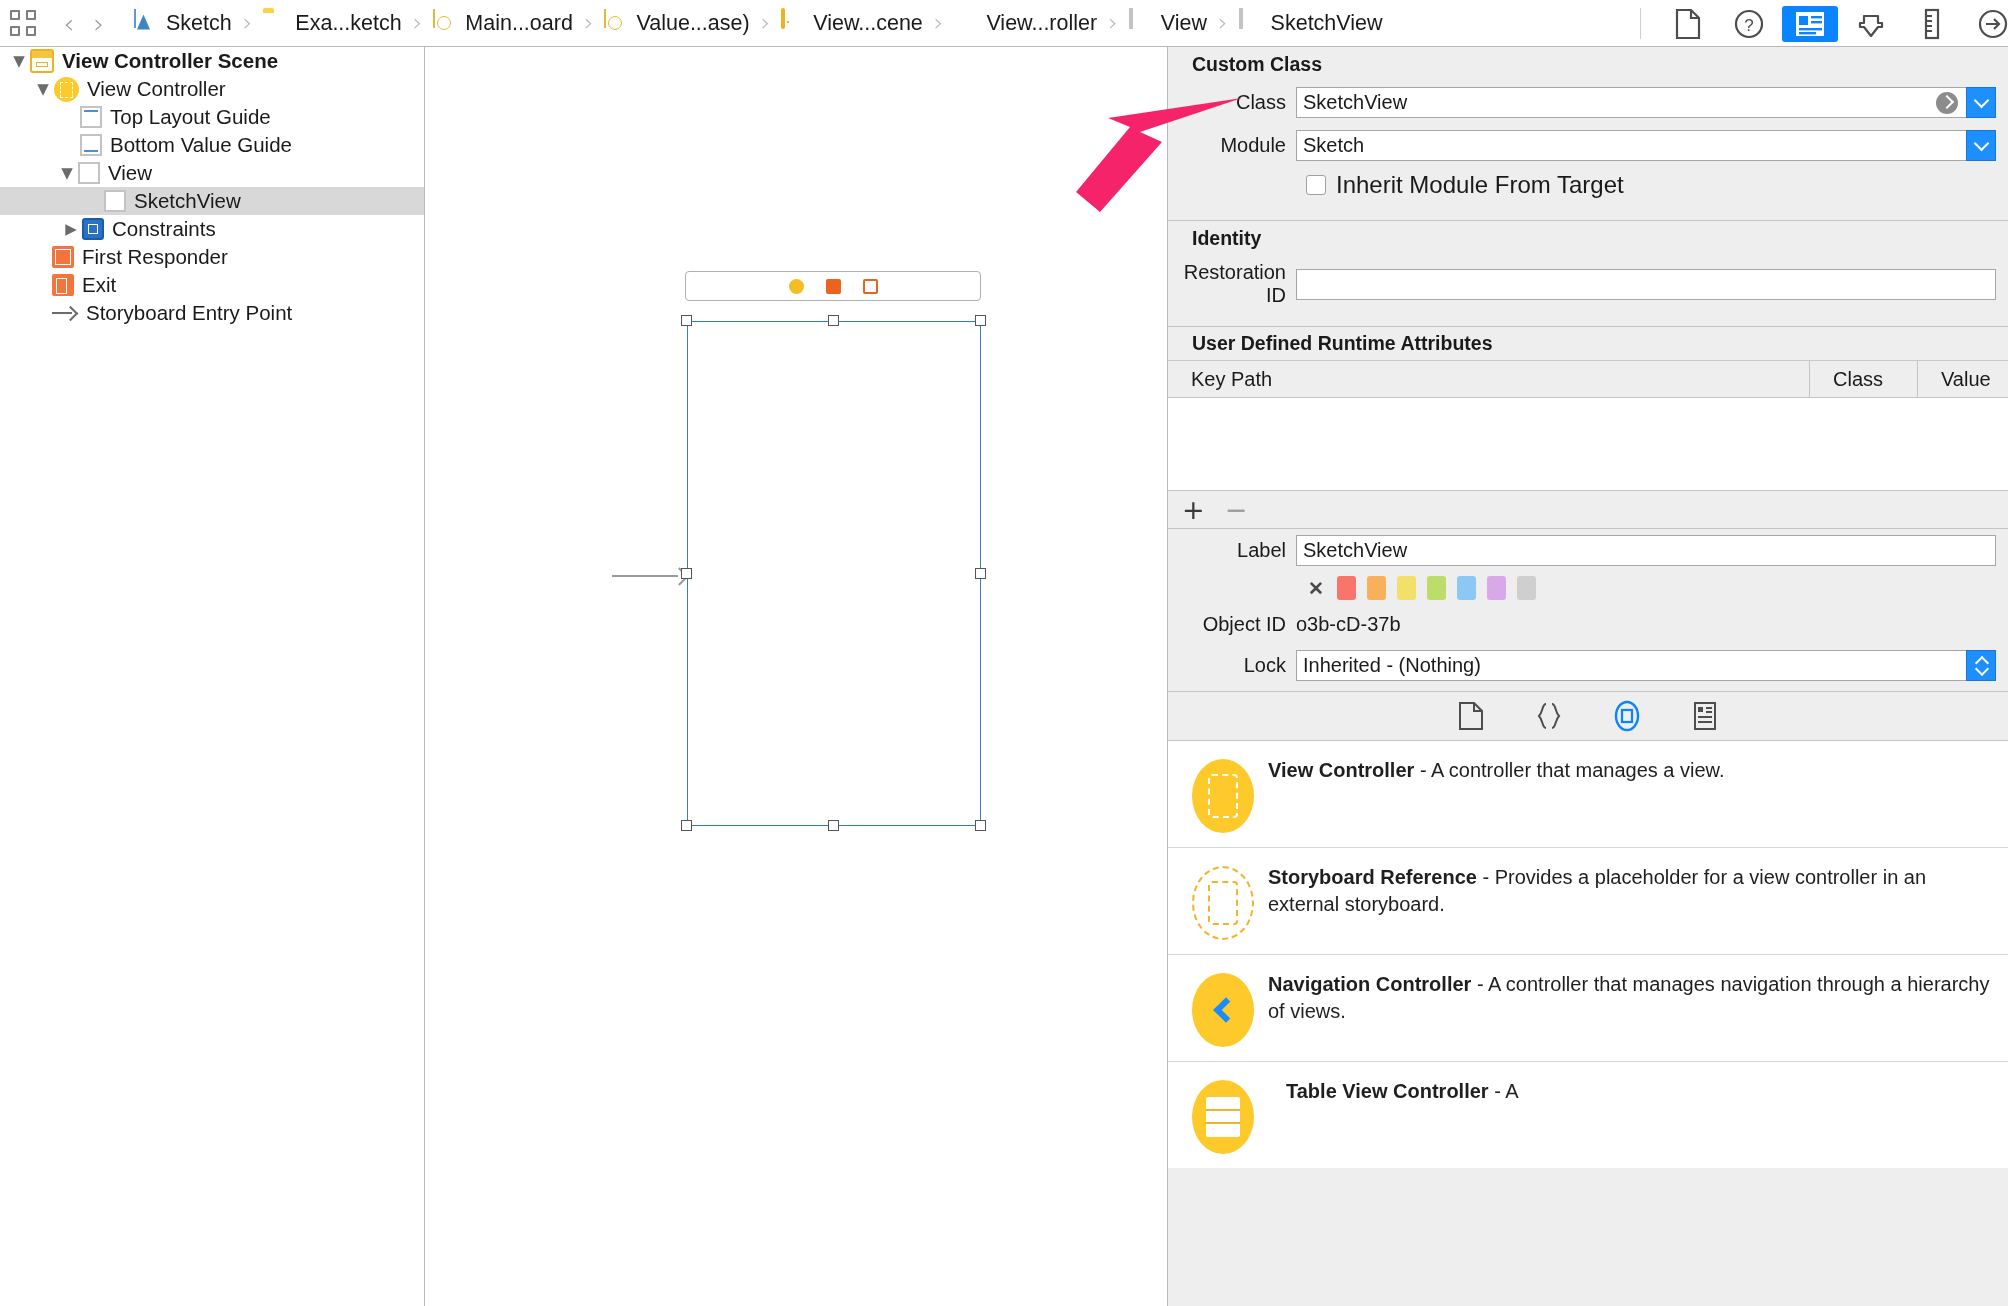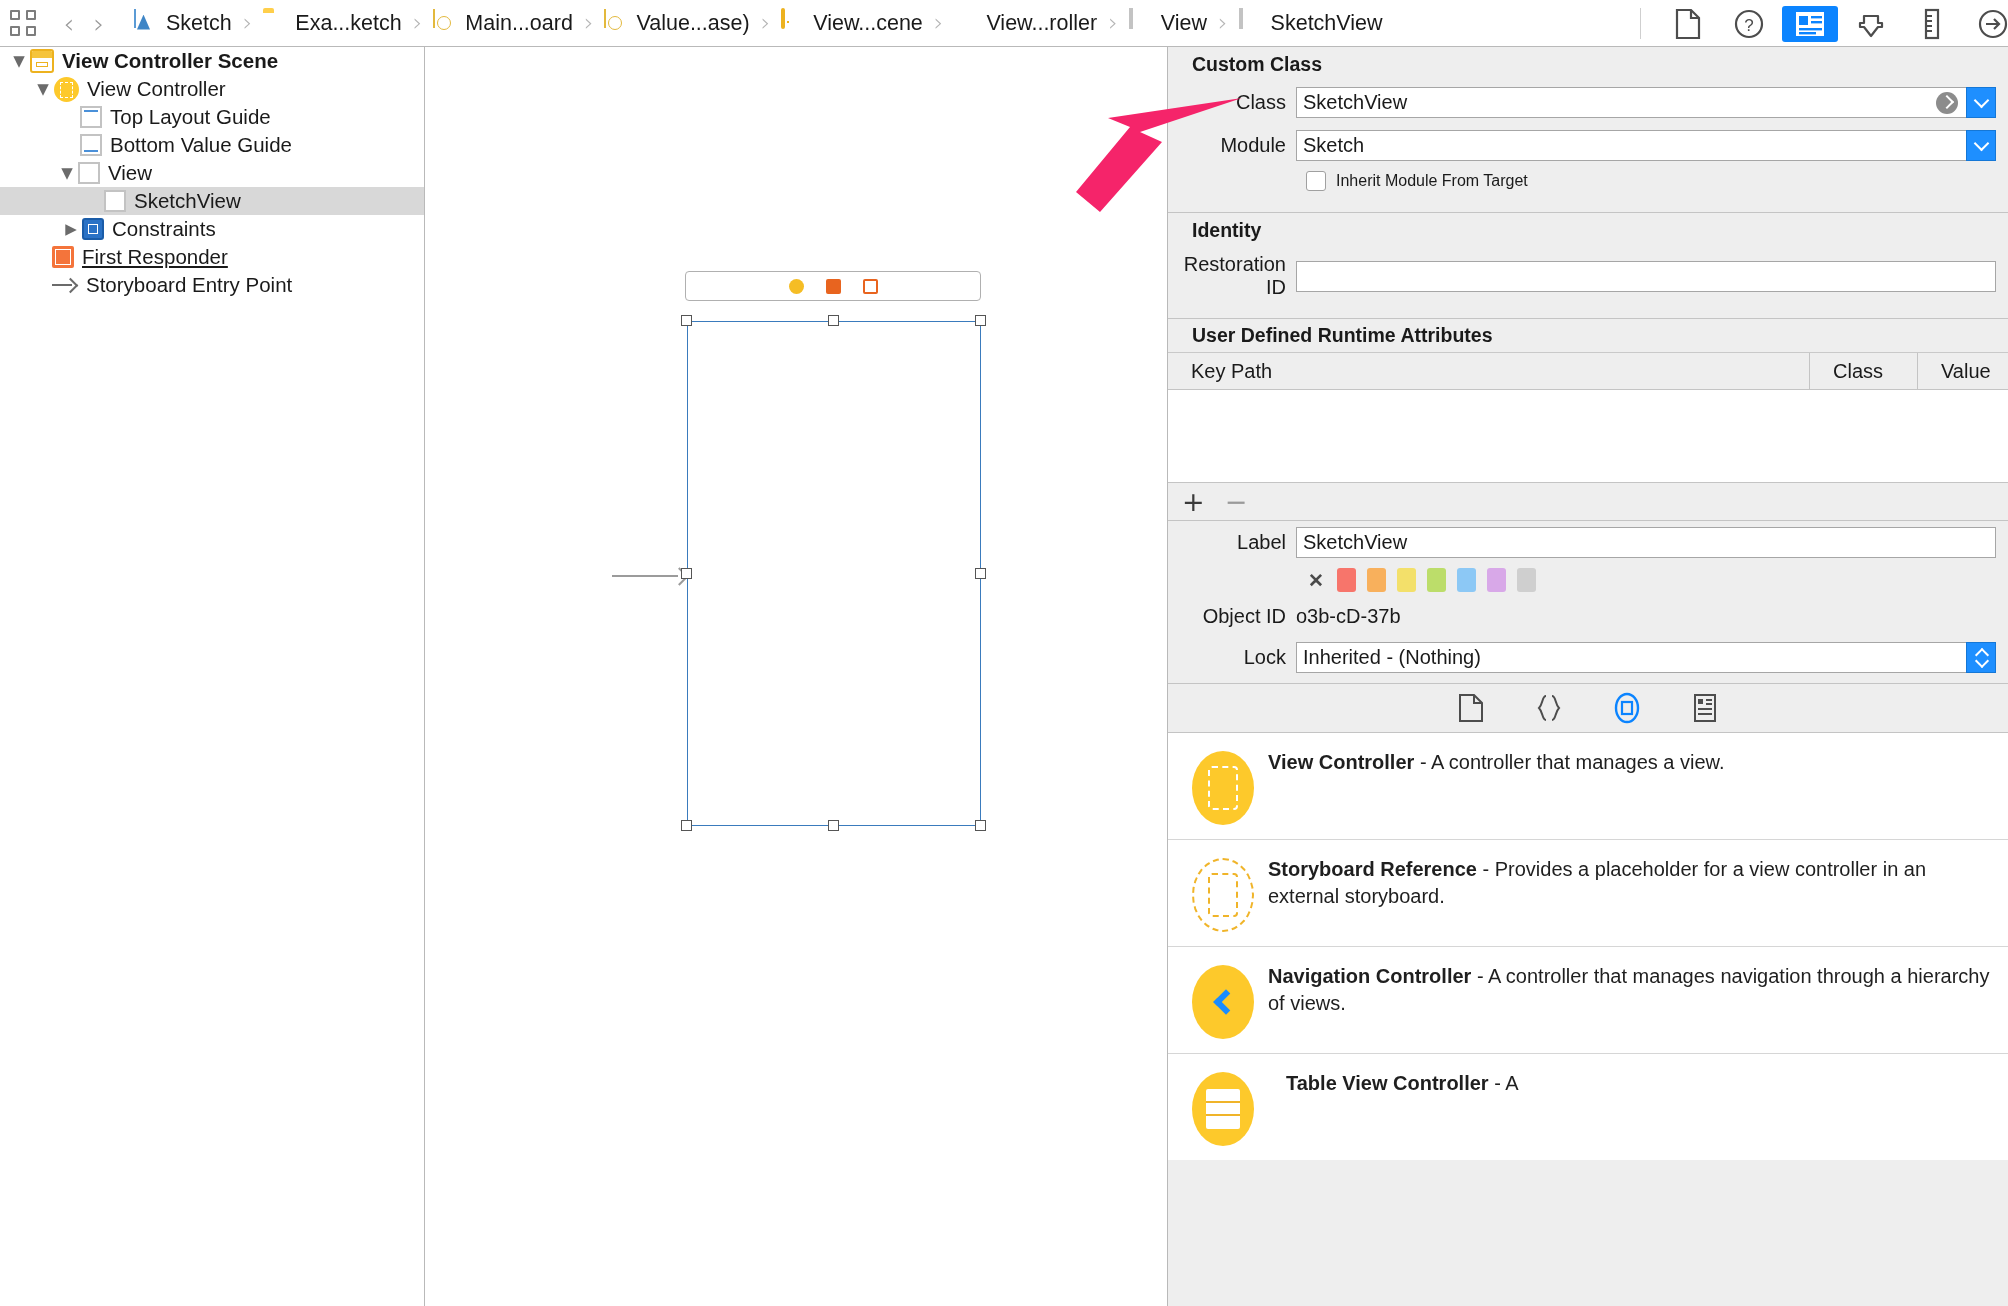"Inherit Module From Target" .chktext { font-size: 16px -> 24px }
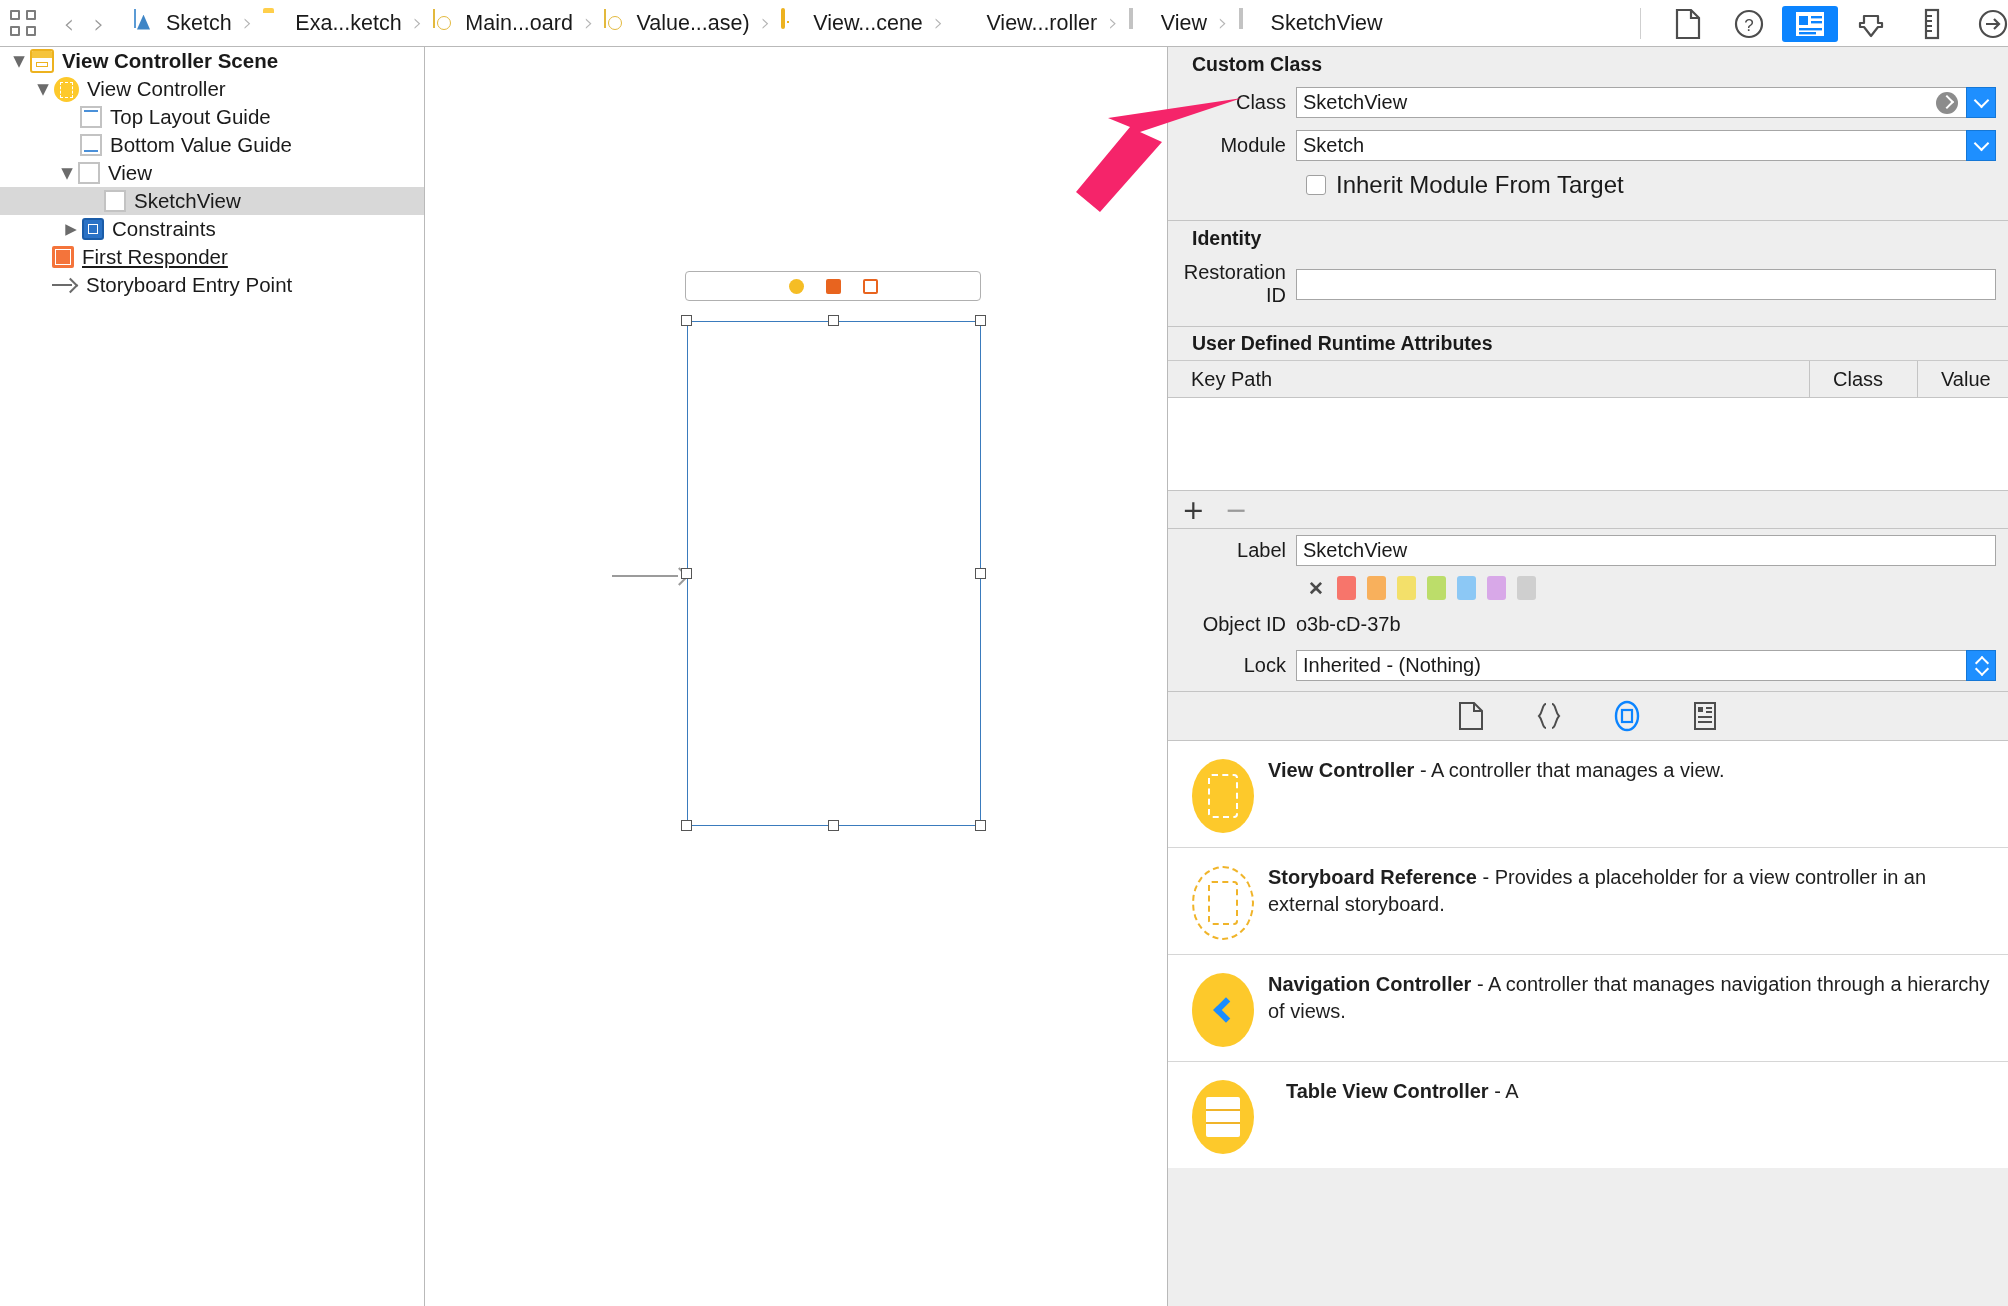"First Responder" div.row { text-decoration: underline -> none }
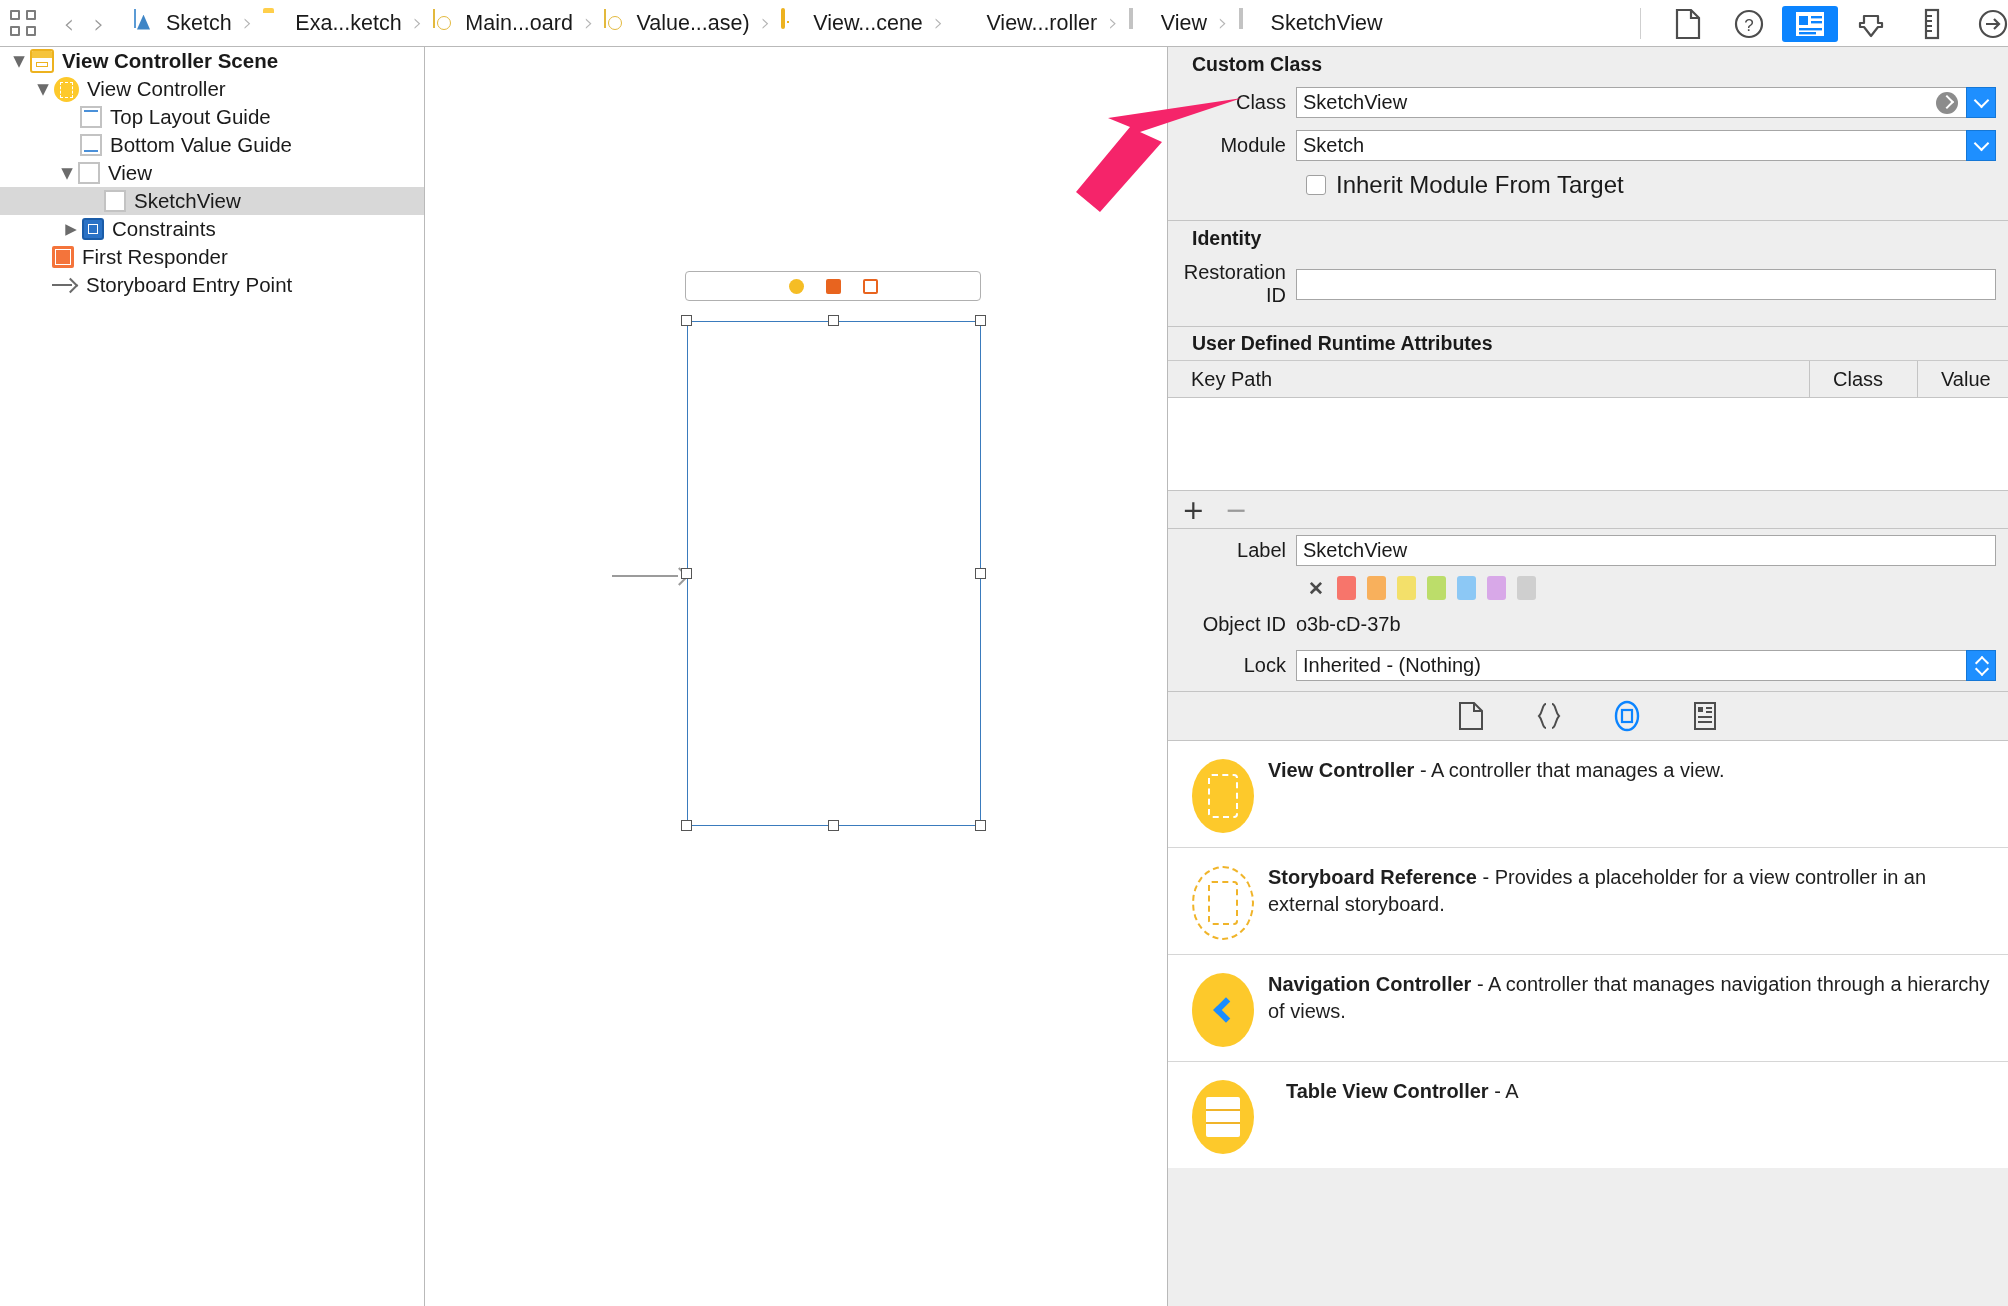"Exit" div.row { html: none -> <div> <span></span> <span> <span></span> </span> <span>Exit</span> </div> }
